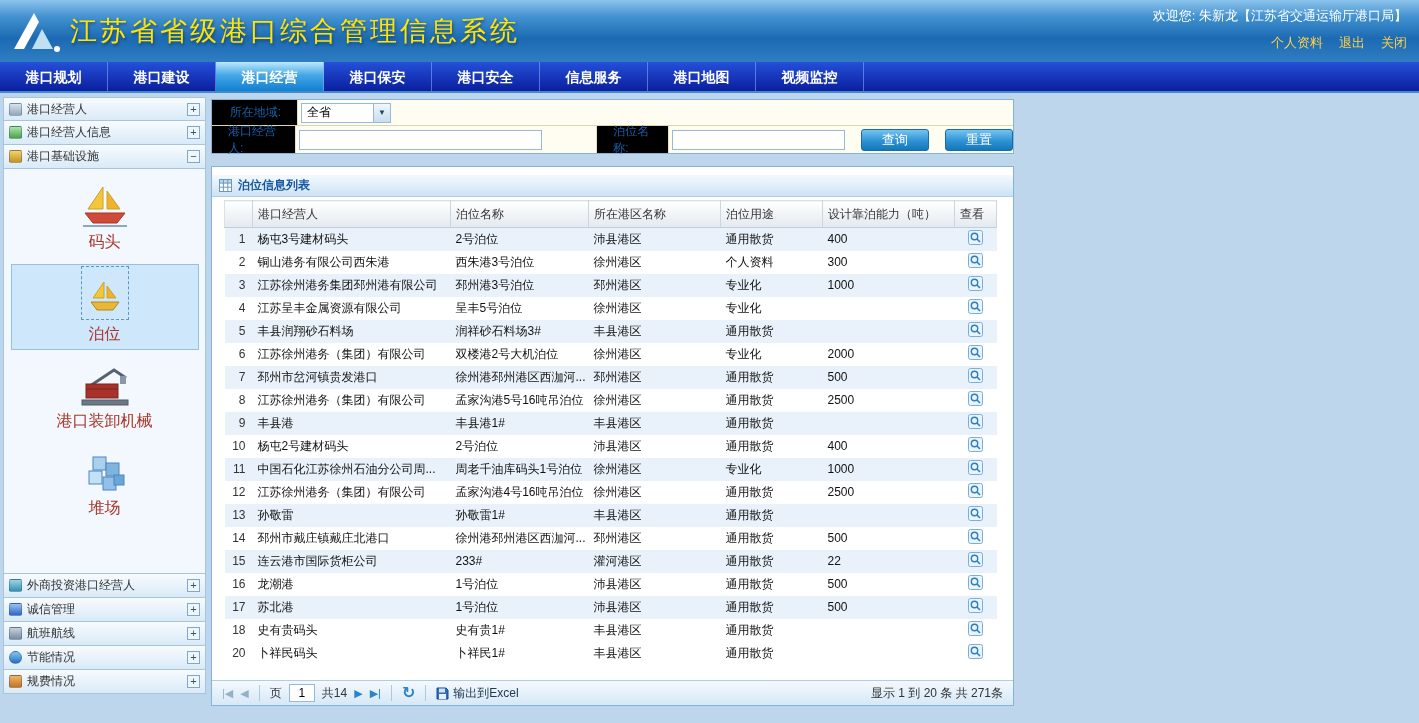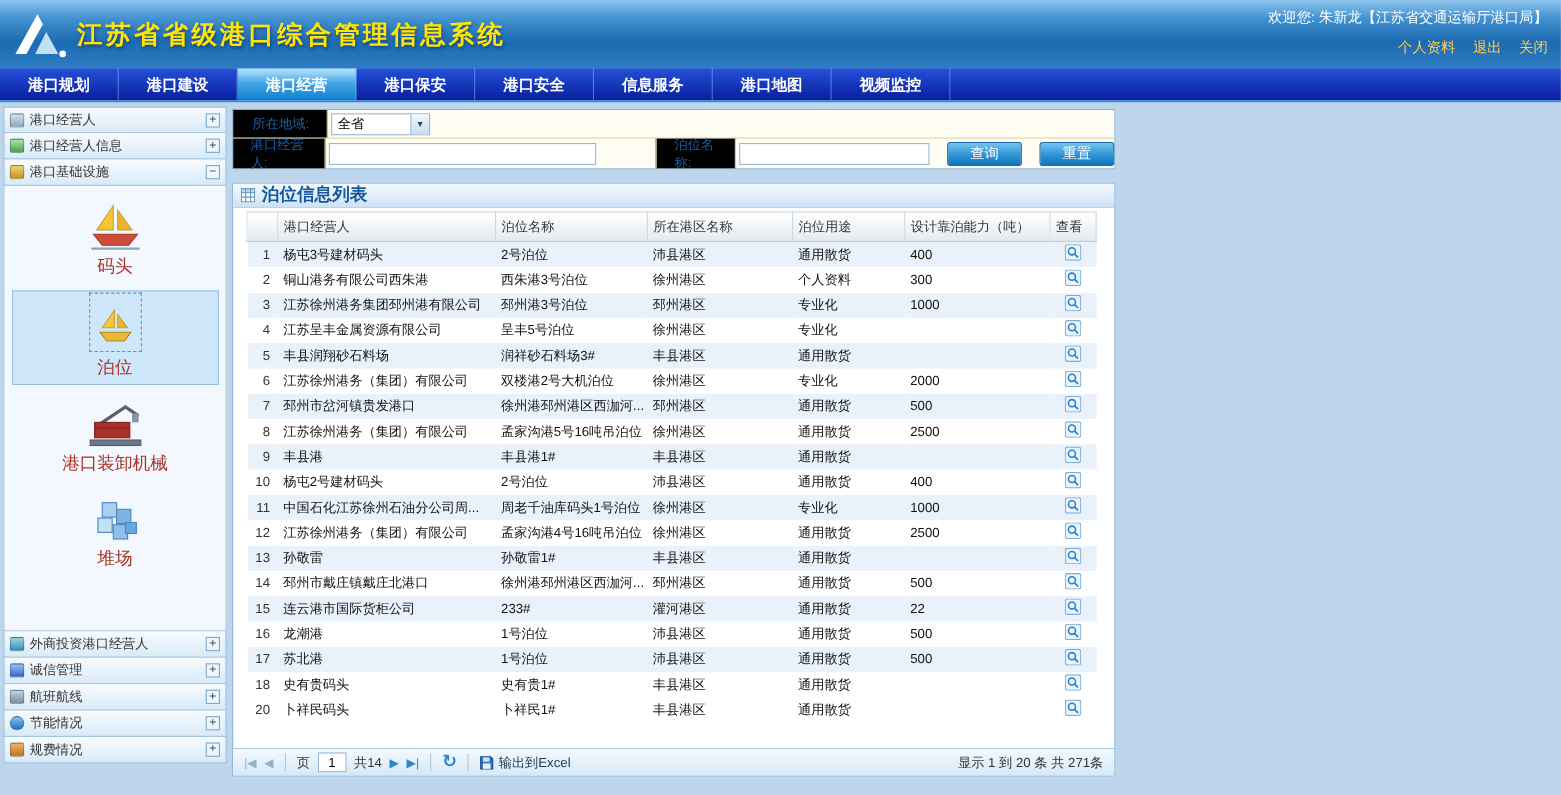"江苏省省级港口综合管理信息系统" .app-title { font-size: 23px -> 27px; font-weight: bold -> normal }
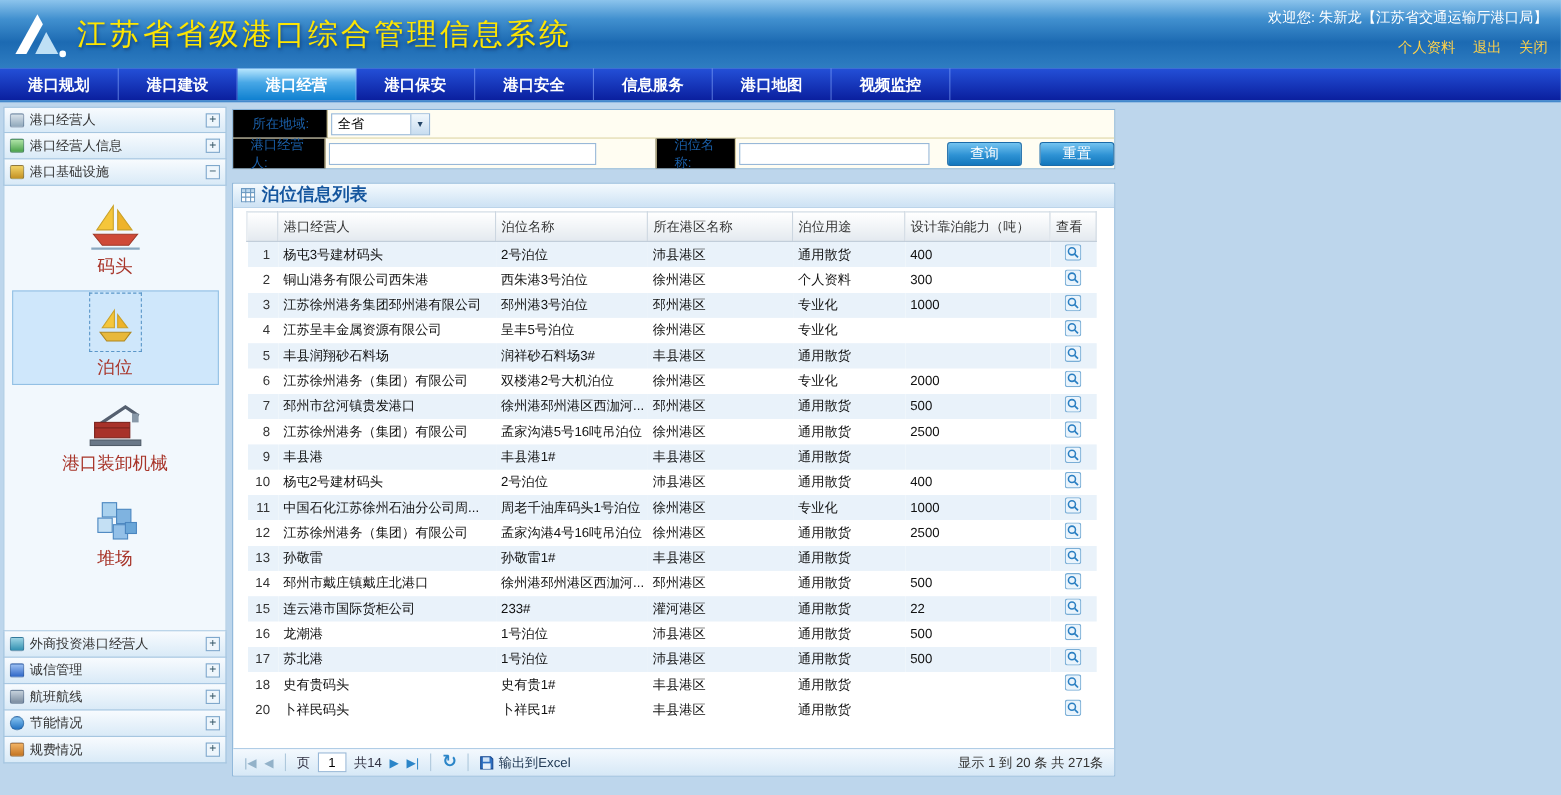"泊位信息列表" .table-title { font-size: 16px -> 12px; margin-top: none -> 8px }
